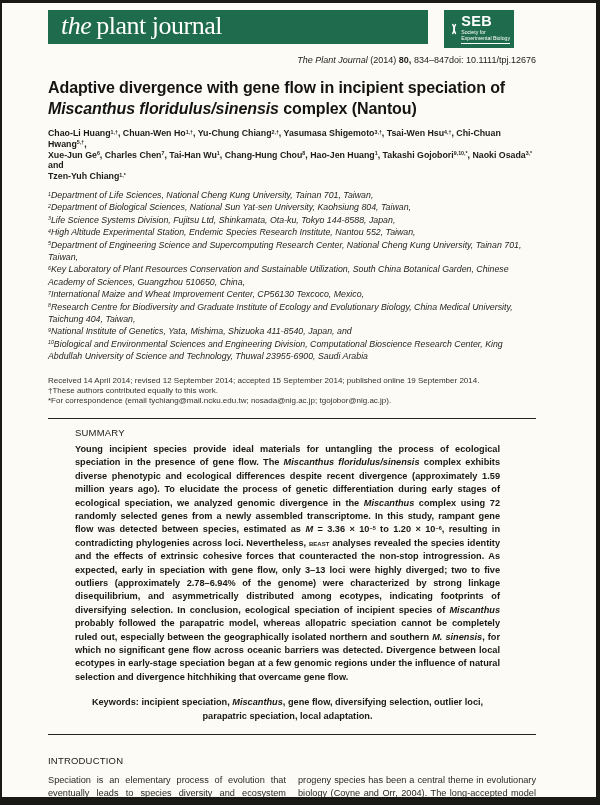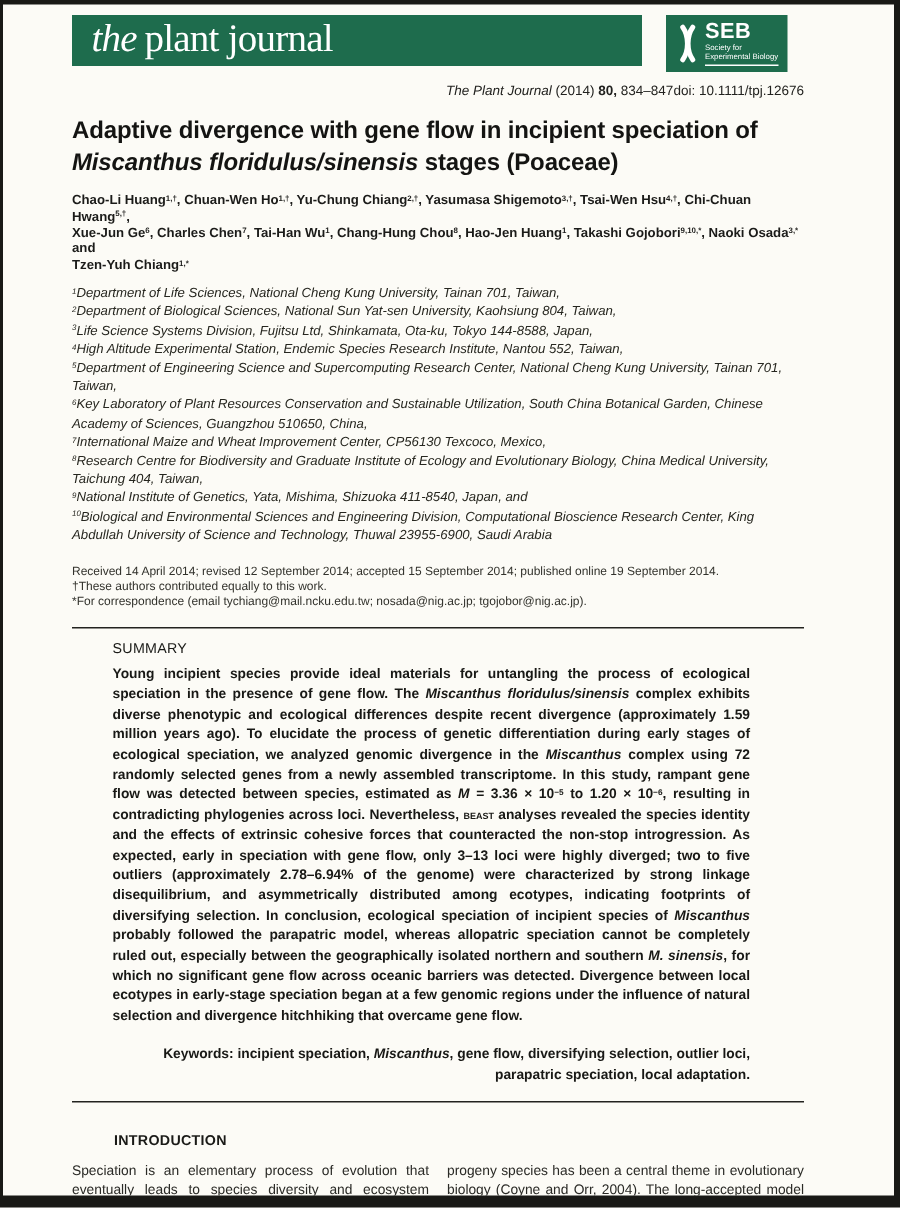"SEB" .seb-box { width: 81px -> 70px }
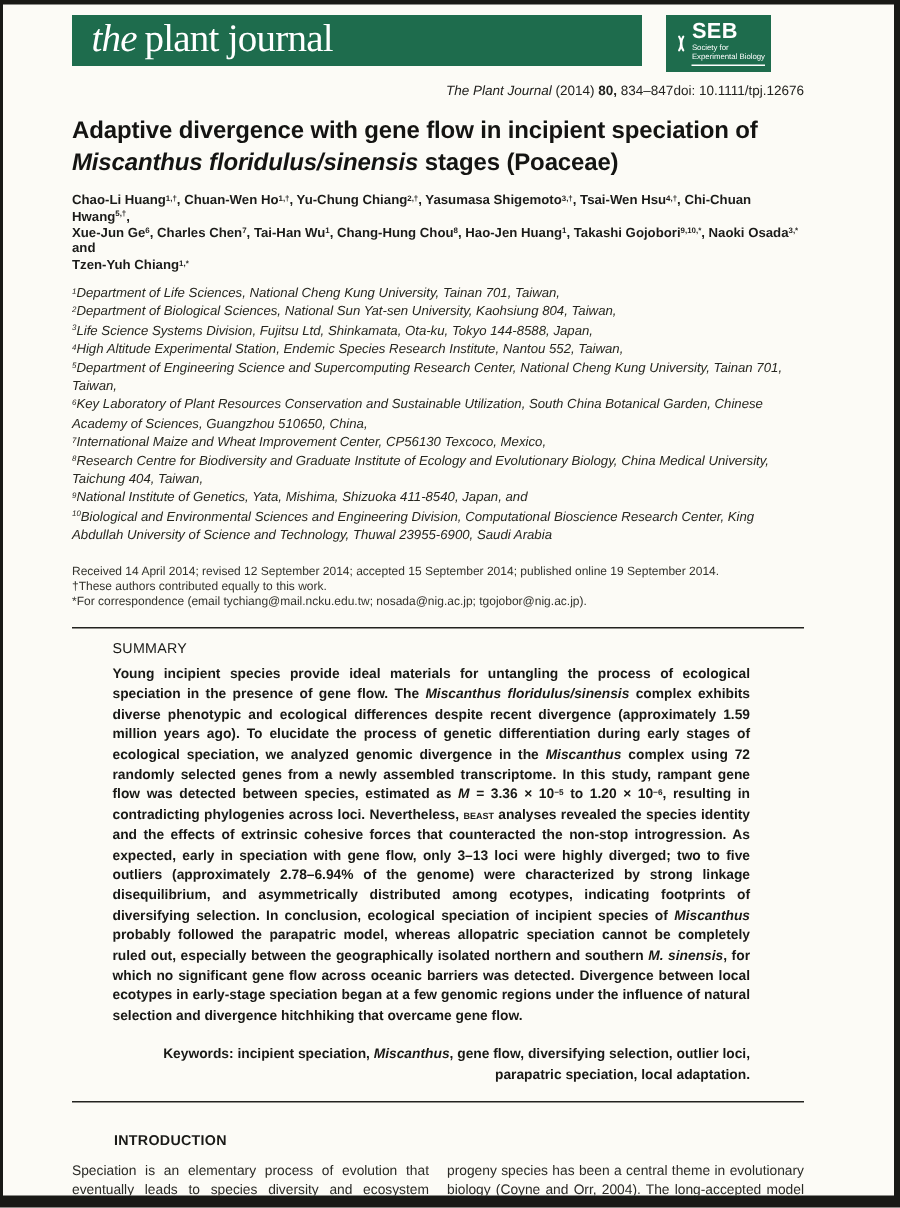"stages (Poaceae)" span { text: stages (Poaceae -> complex (Nantou }
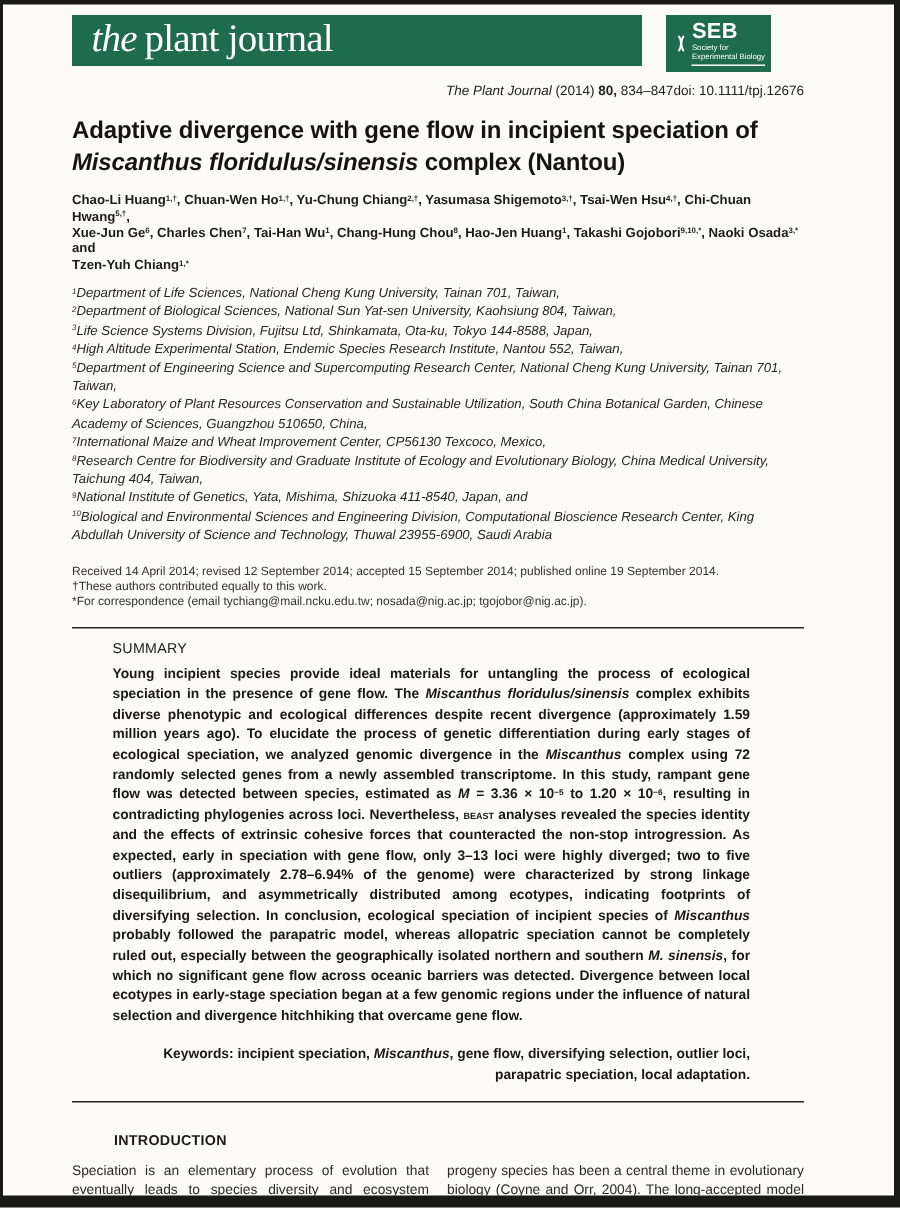"Keywords: incipient speciation," .keywords { text-align: right -> center }
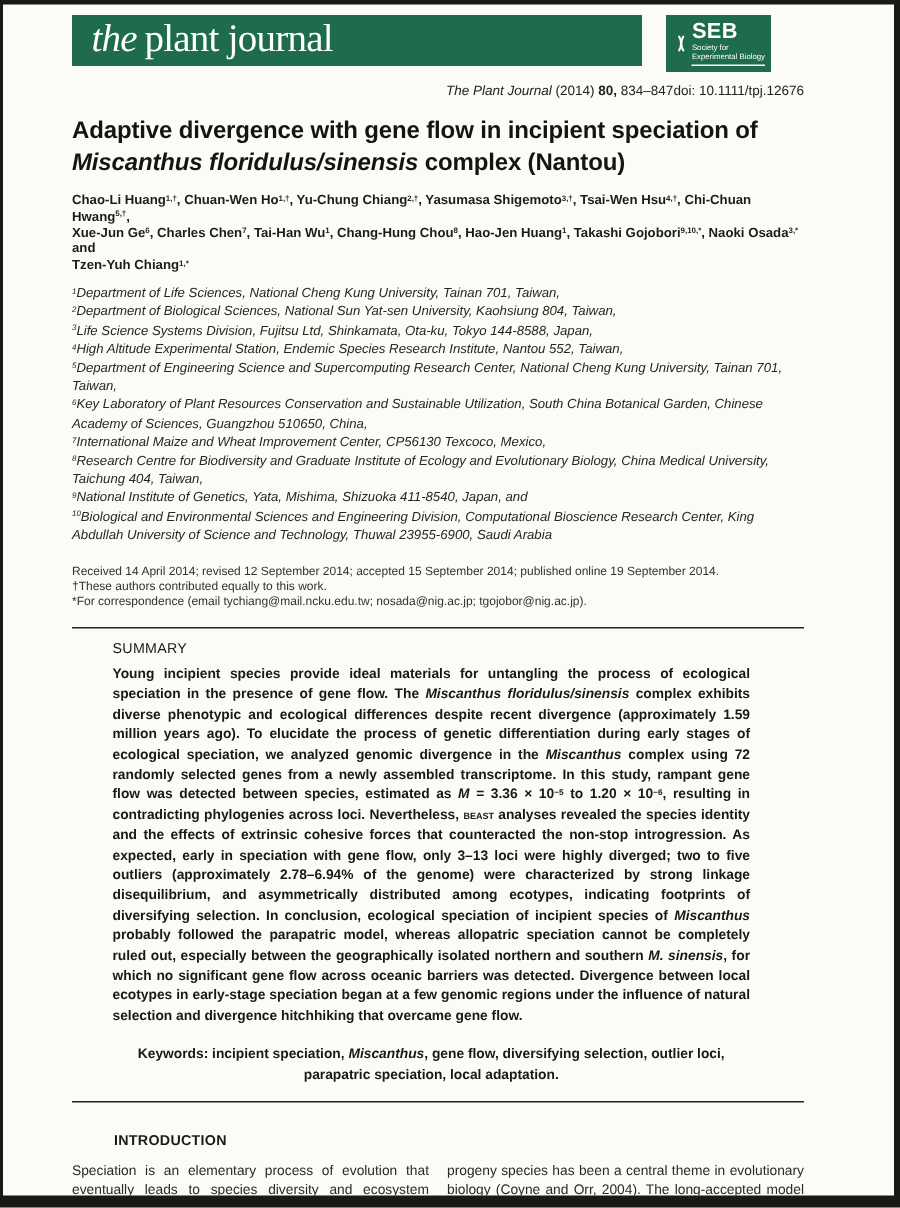"INTRODUCTION" .intro-head { font-weight: bold -> normal; margin-left: 28px -> none }
